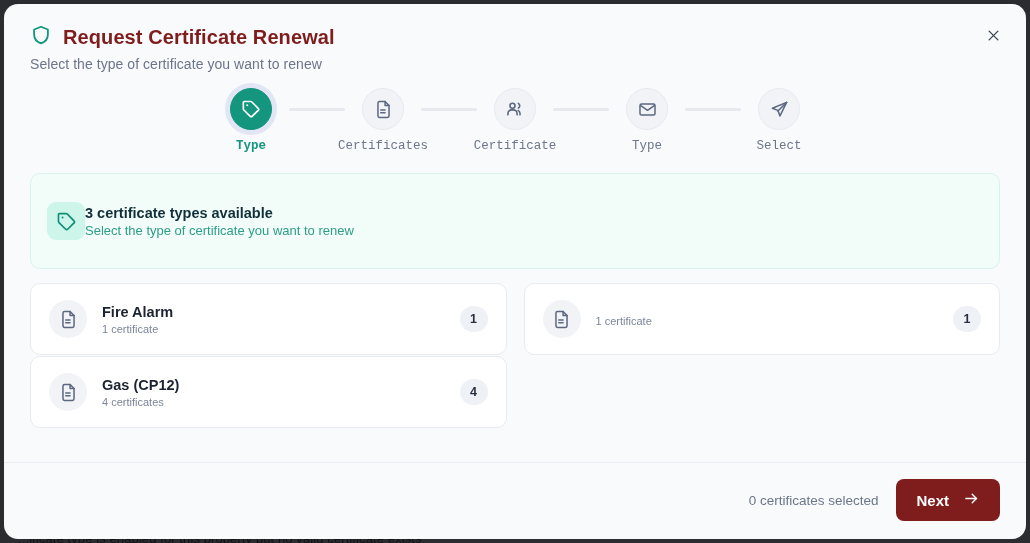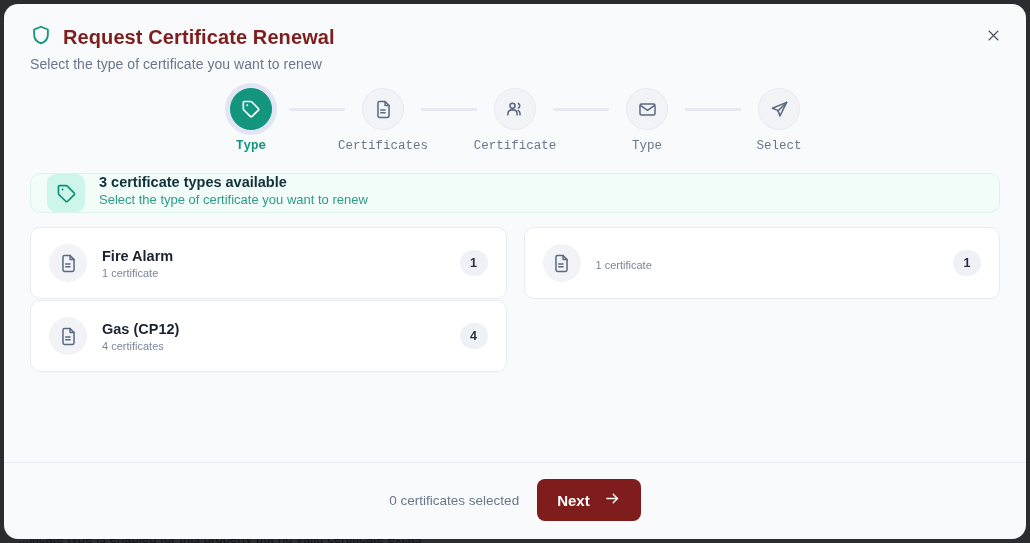"3 certificate types available" .banner { align-items: none -> center; gap: 14px -> 0; padding: 0 16px -> 28px 16px }
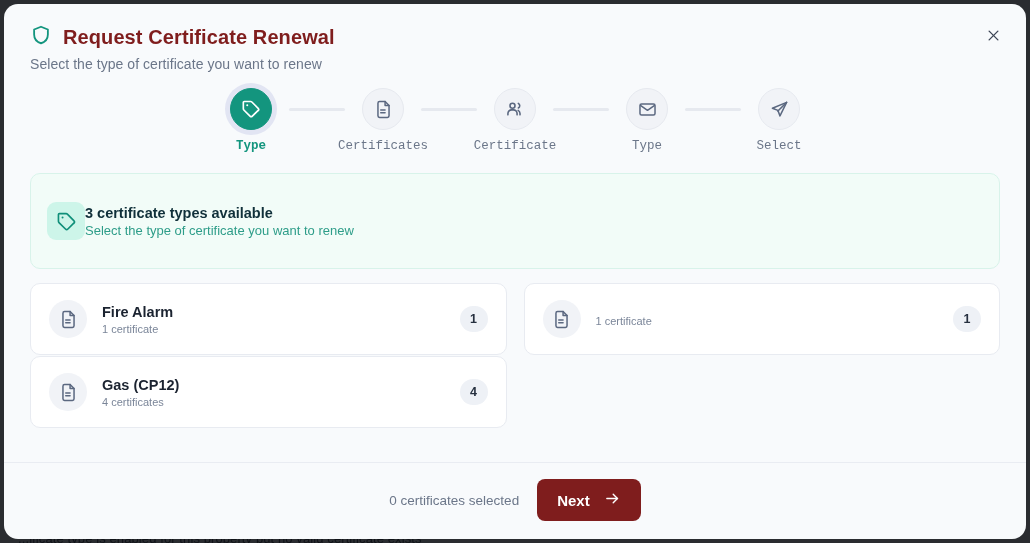"0 certificates selected" .modal-footer { justify-content: center -> flex-end }
